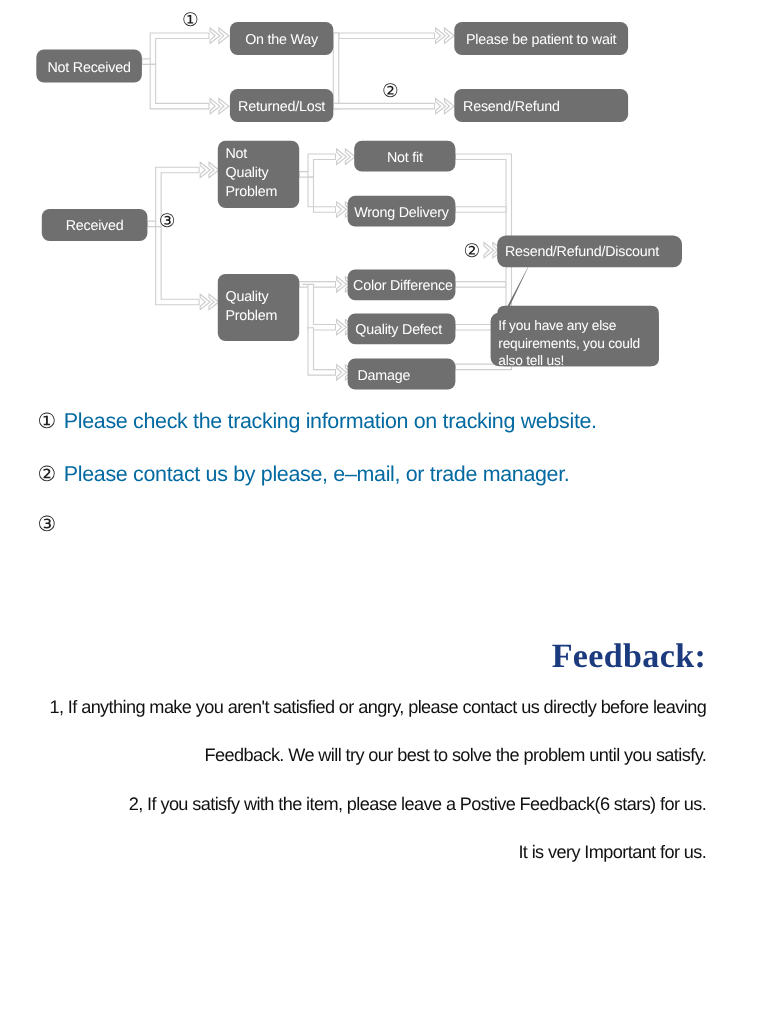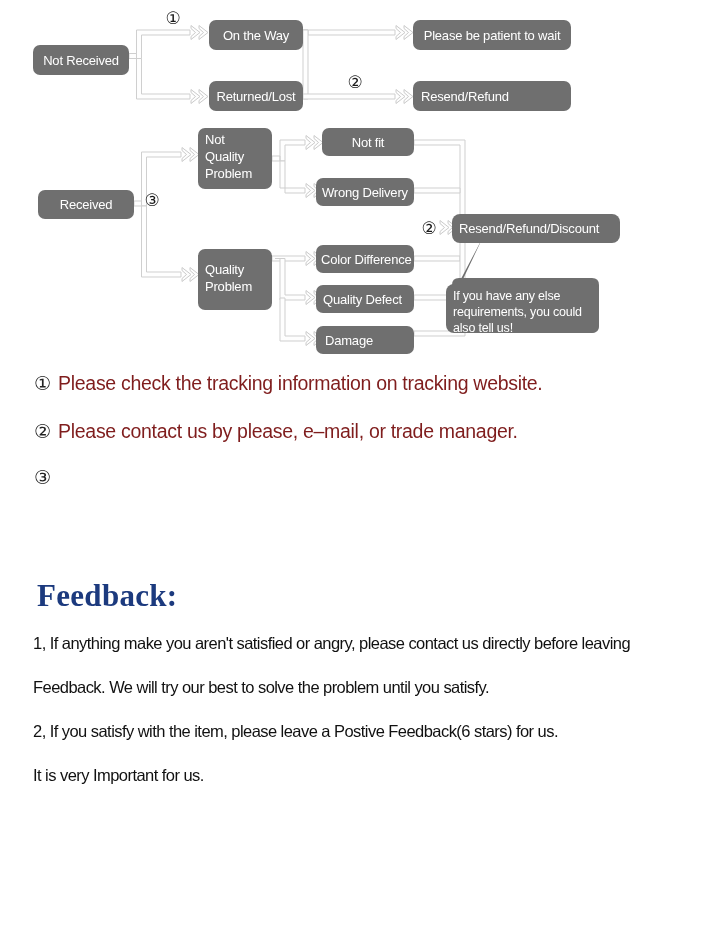"Please check the tracking information" .note-text { color: #7f1d1d -> #0369a1 }
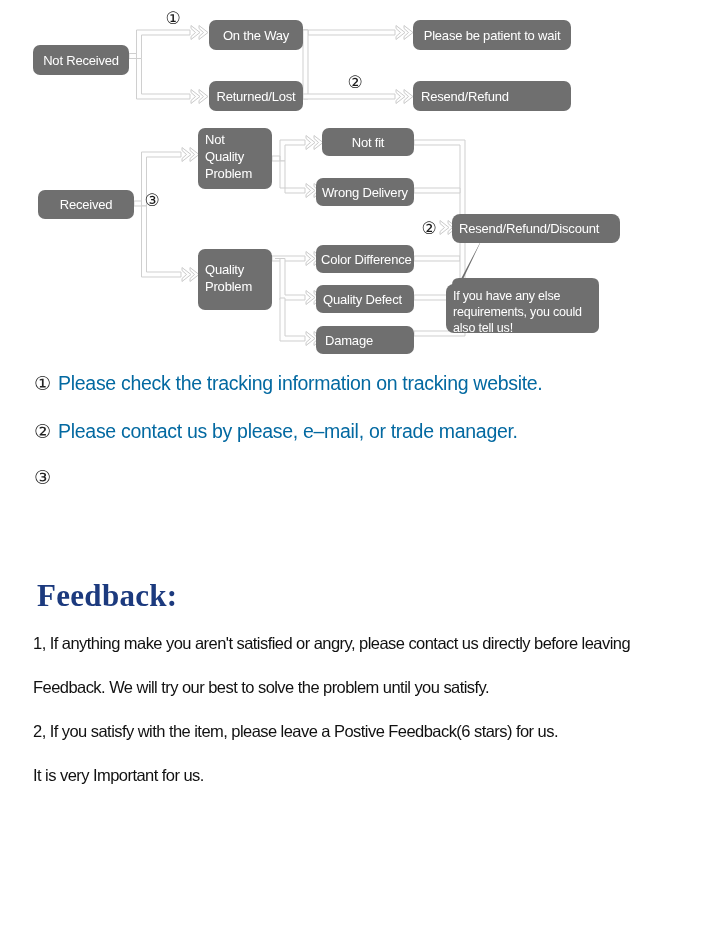"Feedback:" #feedback-region { text-align: none -> right }
